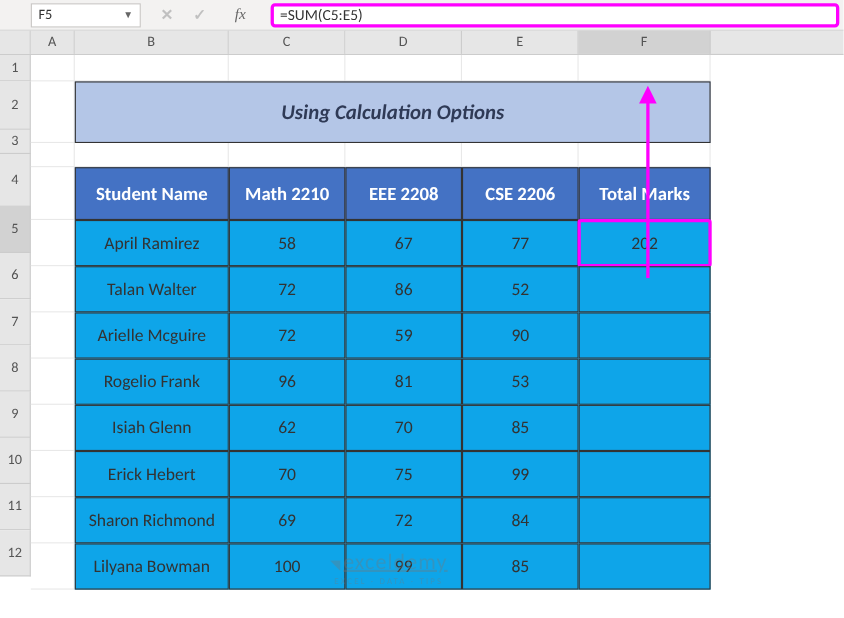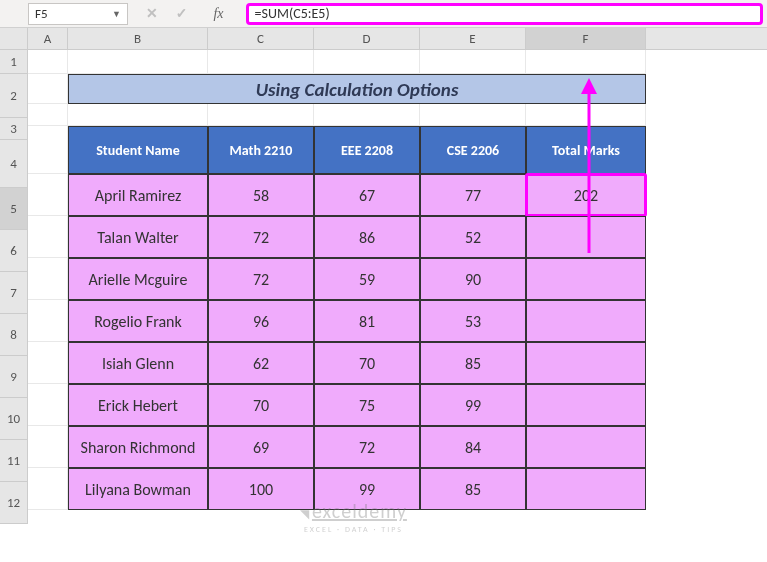"Using Calculation Options" .r2 .cell { height: 30px -> 56px }
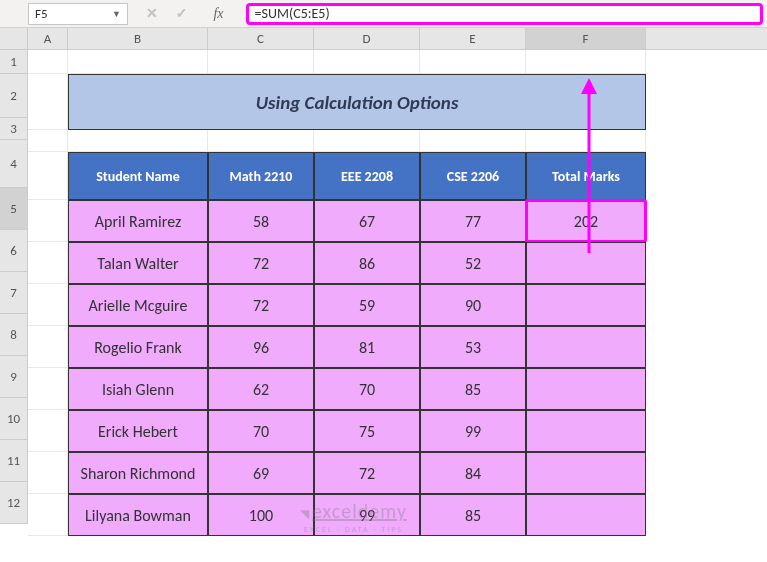"Student Name" .th { font-size: 14px -> 17px }
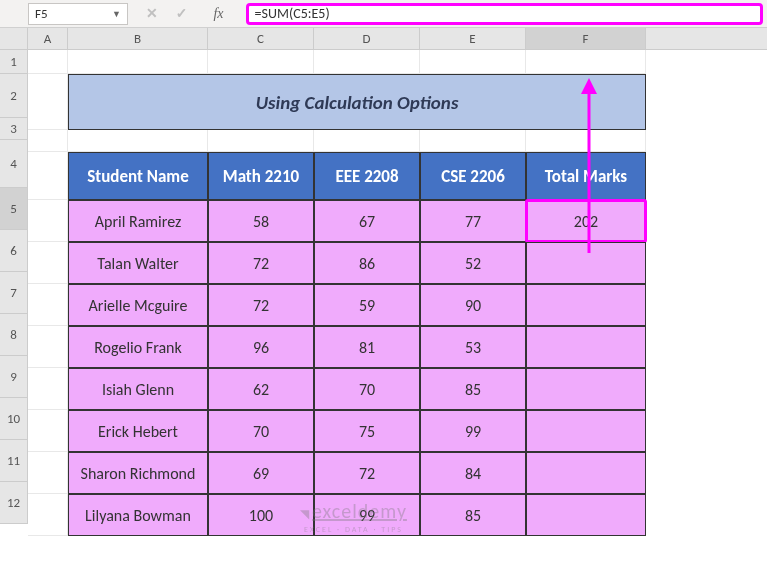"April Ramirez" .td { background: #f0abfc -> #0ea5e9 }
